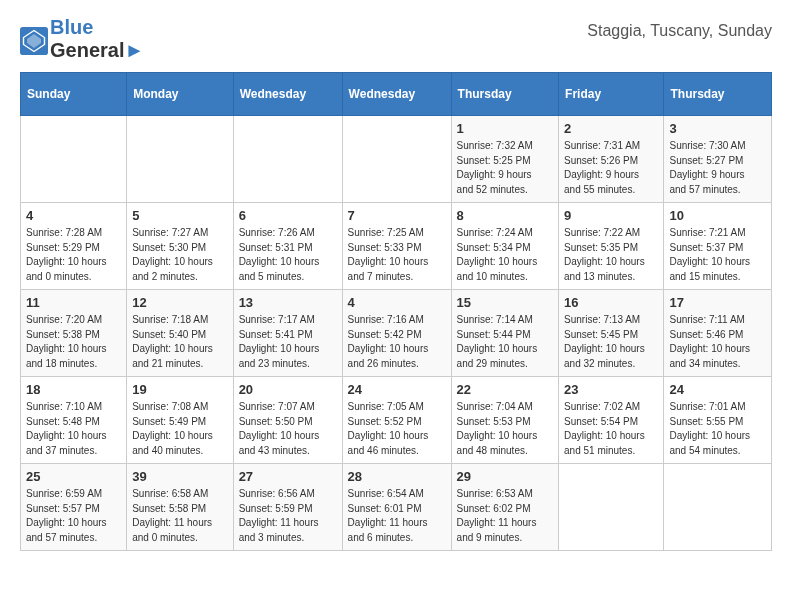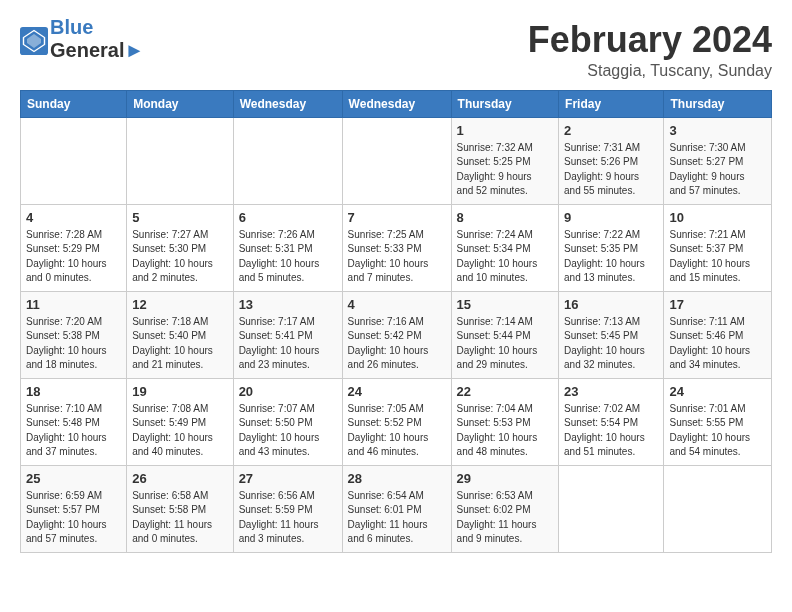"February 2024" div.month-year { html: <div>February 2024</div> -> none }
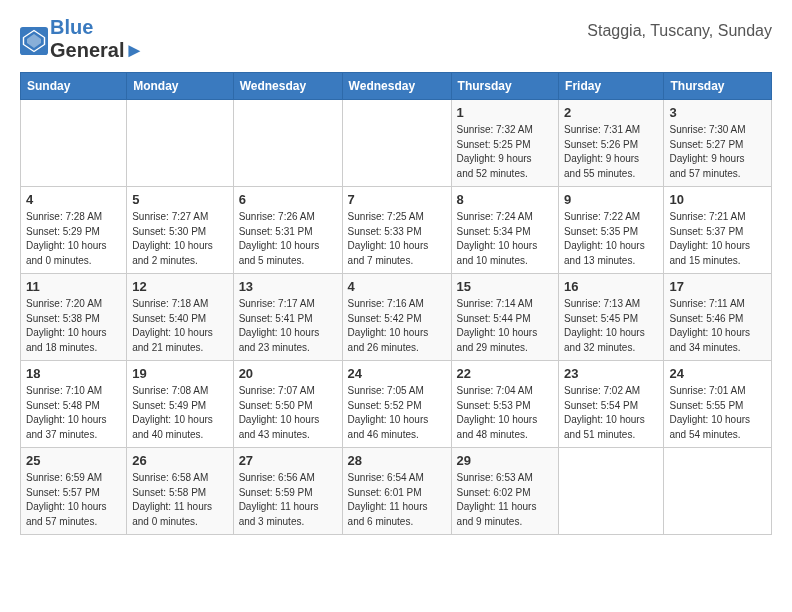"Sunday" thead tr th { padding: 6px 6px -> 14px 6px }
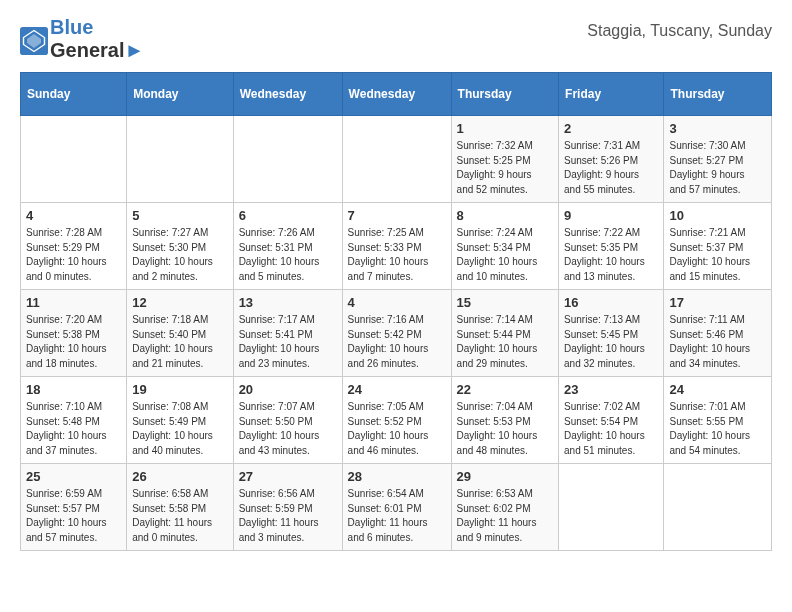"26" div.day-number { text: 26 -> 39 }
